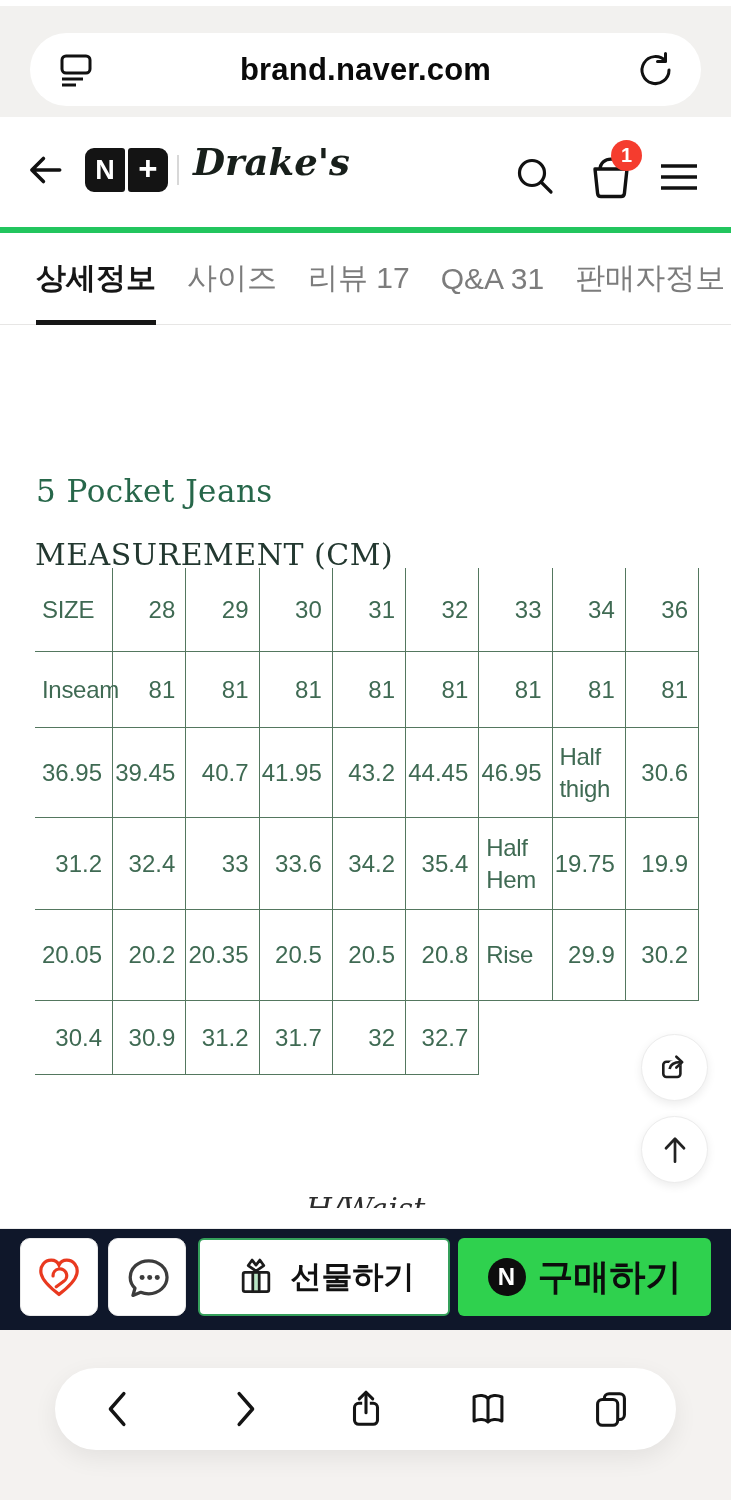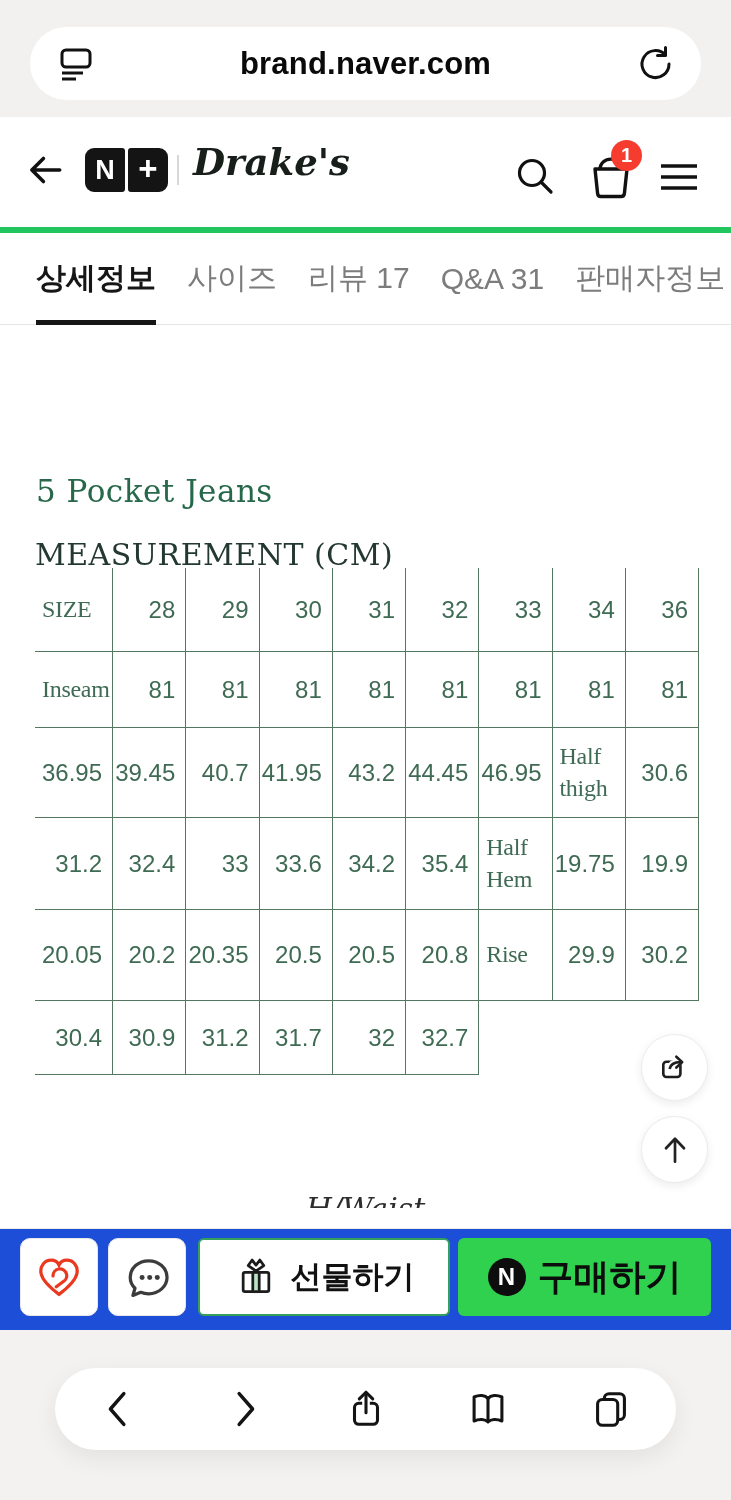"brand.naver.com" .chrome-top { top: 0 -> 6px }
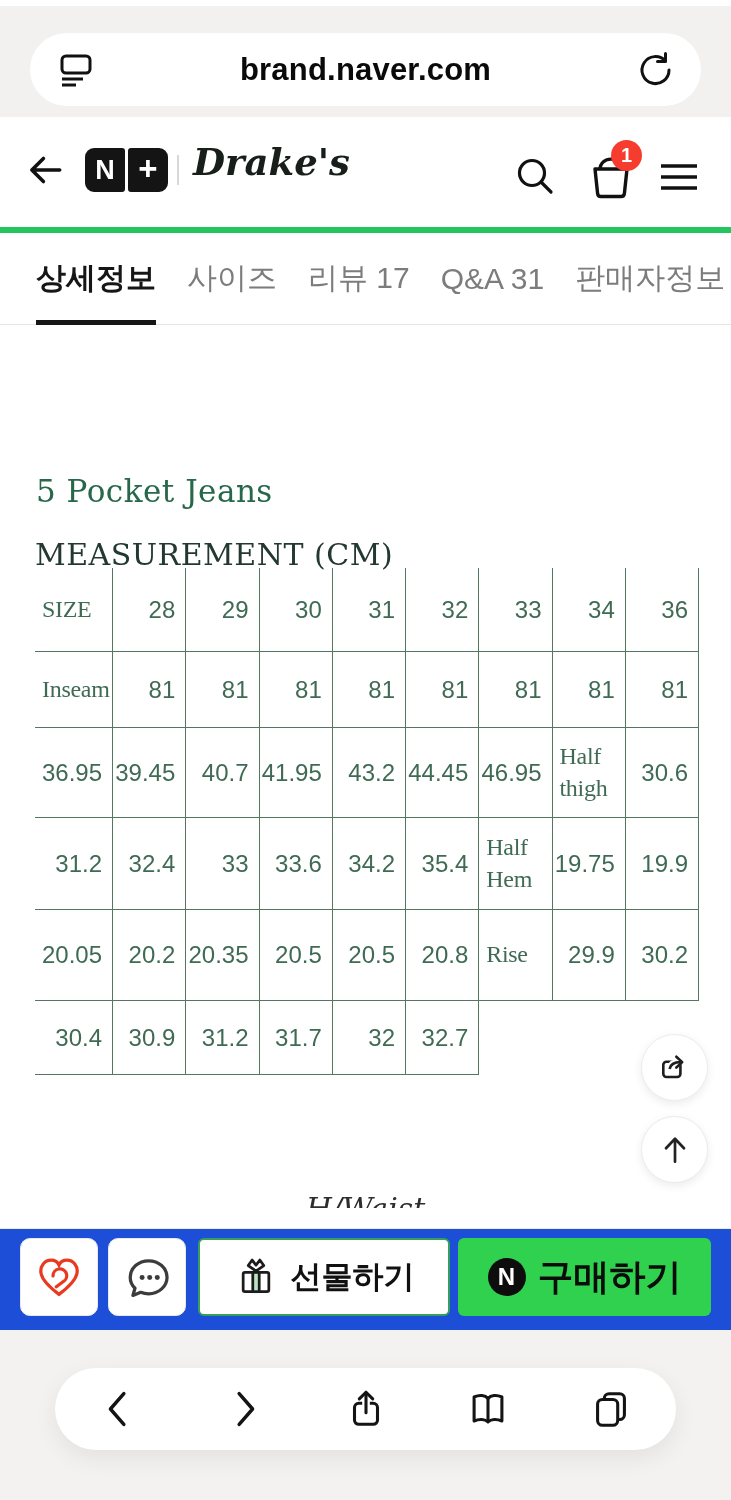"SIZE" .cell.label { font-family: Liberation Serif, serif -> none }
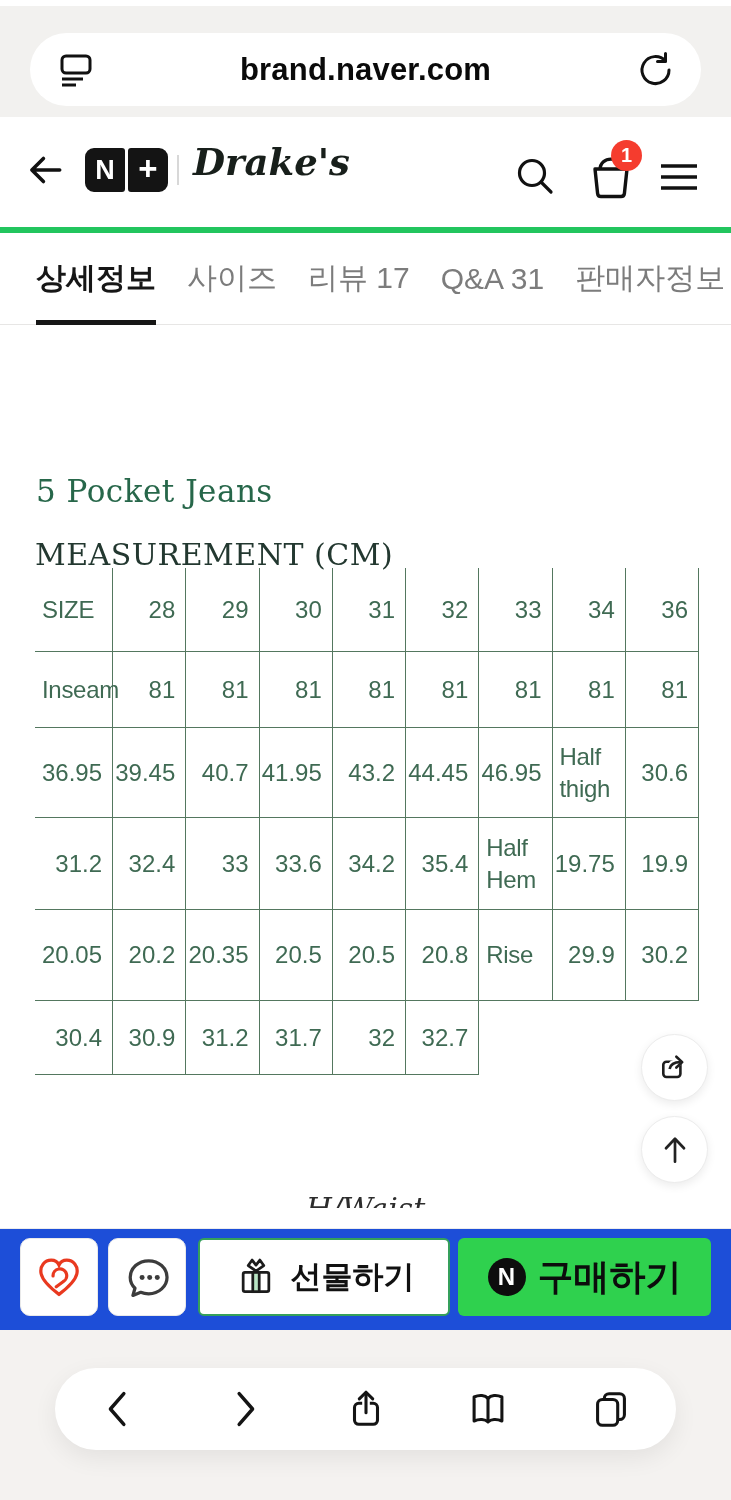"선물하기" .action-bar { background: #1d4ed8 -> #0f172a }
